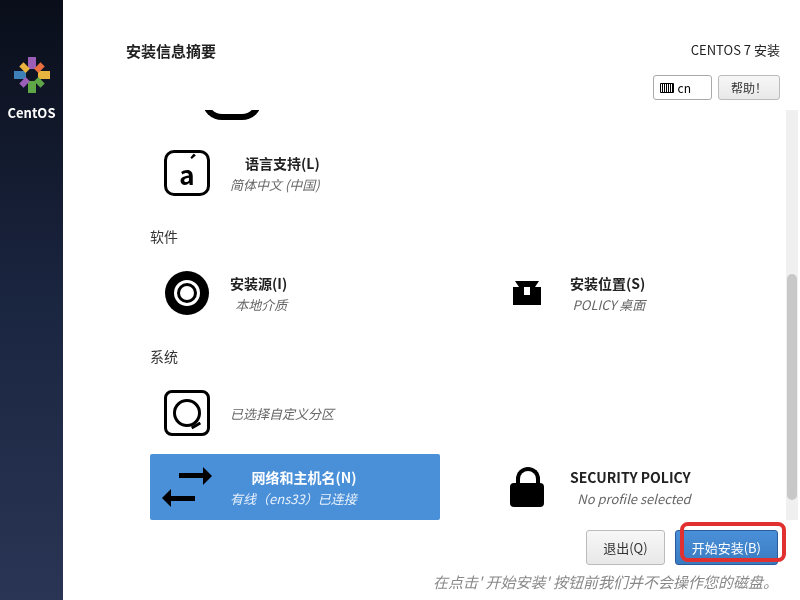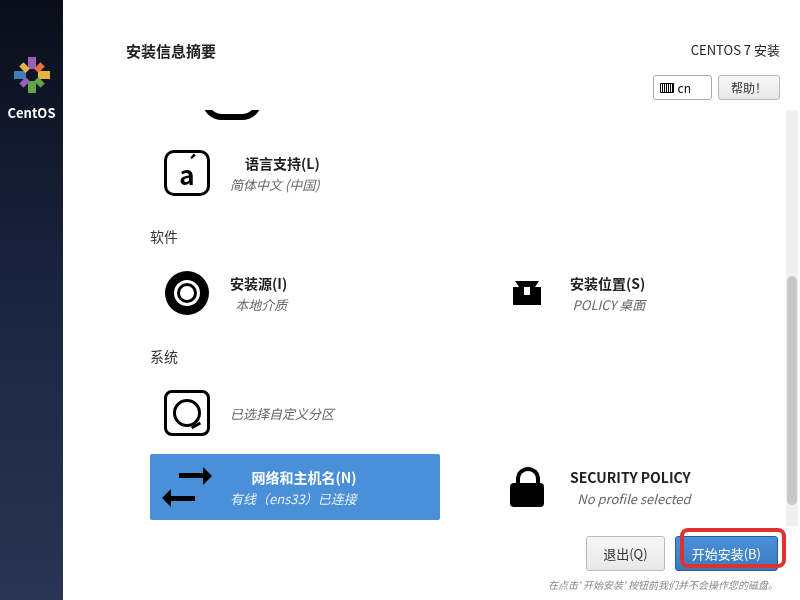"在点击' 开始安装' 按钮前我们并不会操作您的磁盘。" .hint { font-size: 10px -> 15px }
